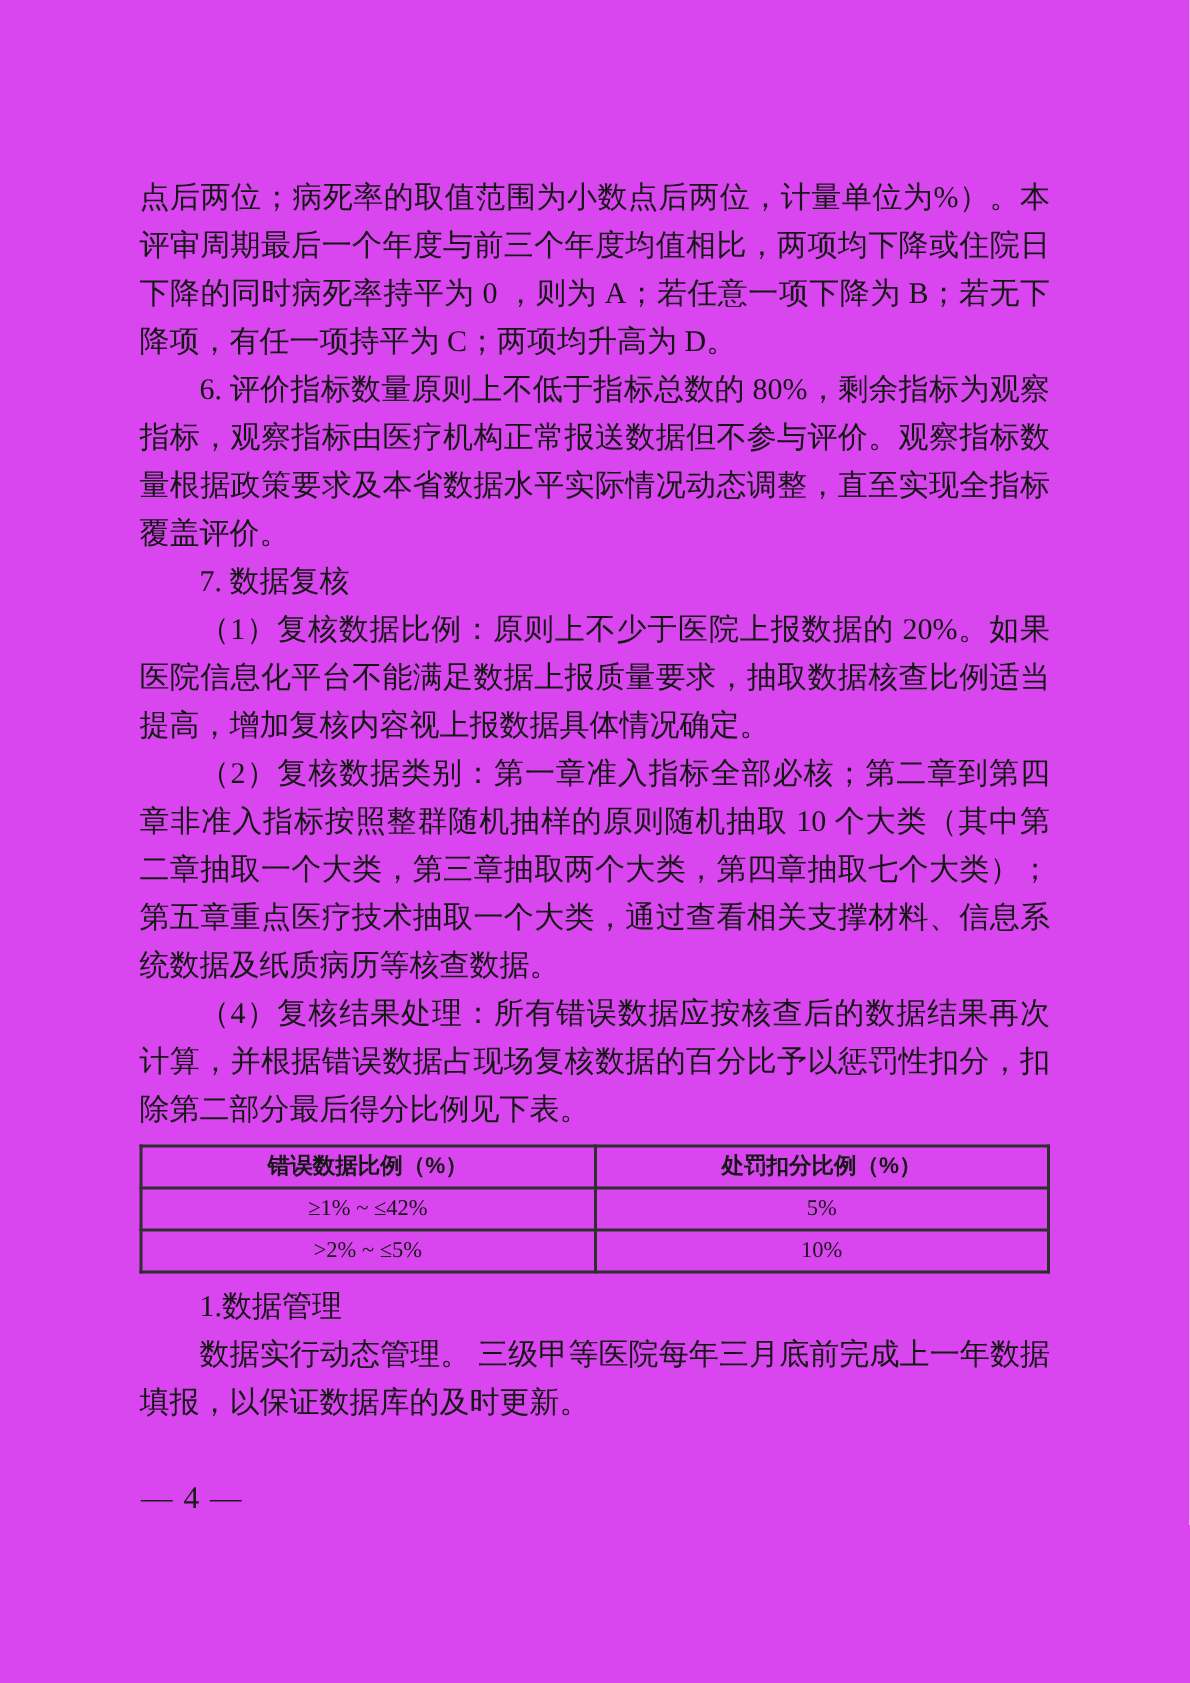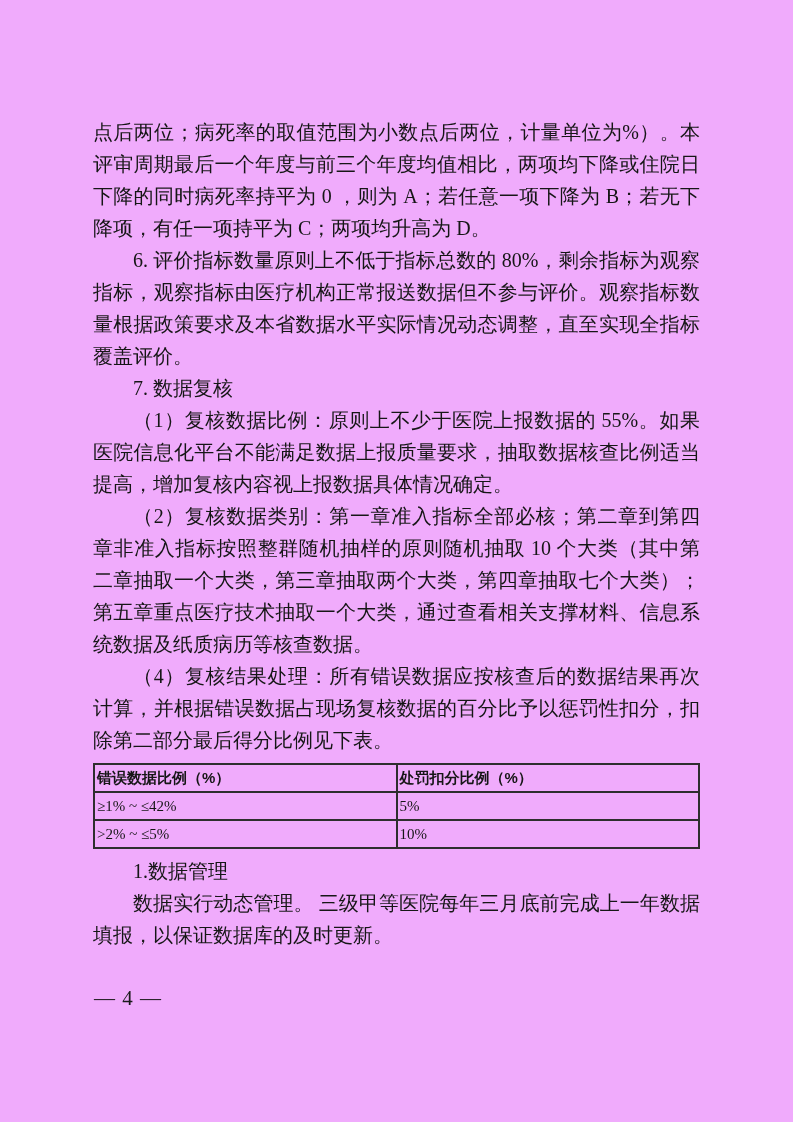"点后两位；病死率的取值范围为小数点后两位，计量单位为%）。本评审周期最后一个年度" .page { background: #f0abfc -> #d946ef }
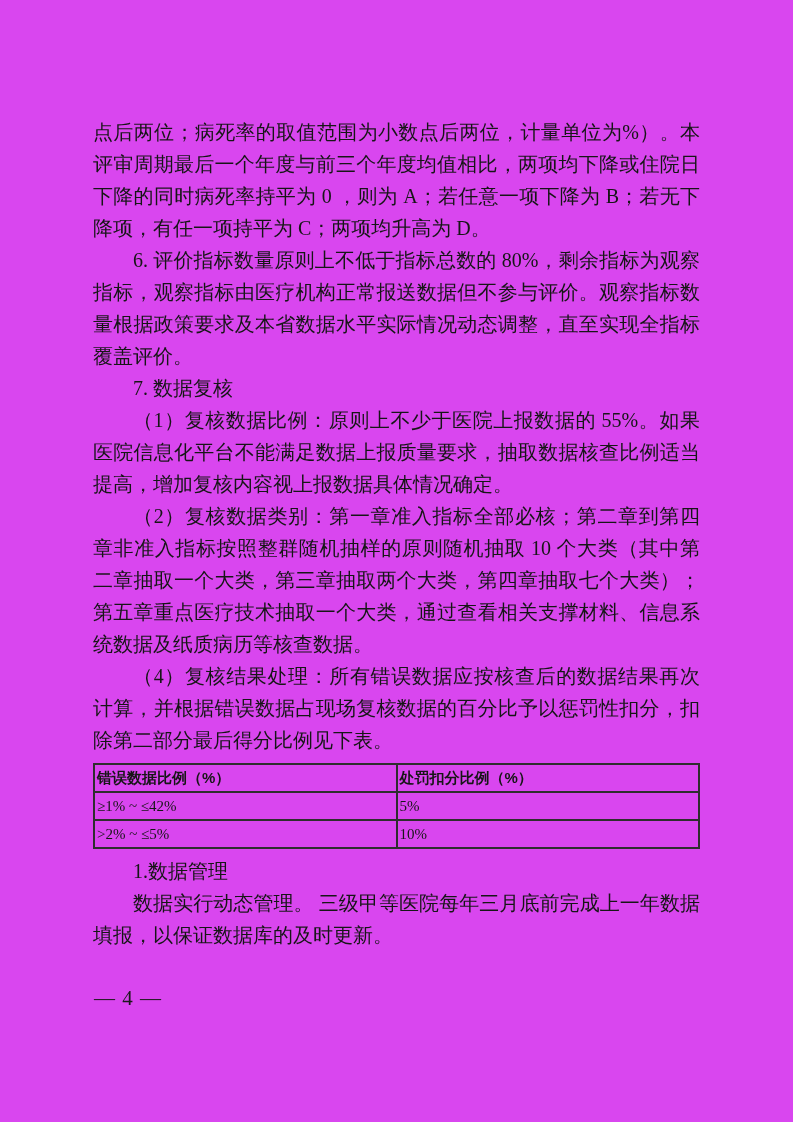"（1）复核数据比例：原则上不少于医院上报数据的" p.para { text: 55% -> 20% }
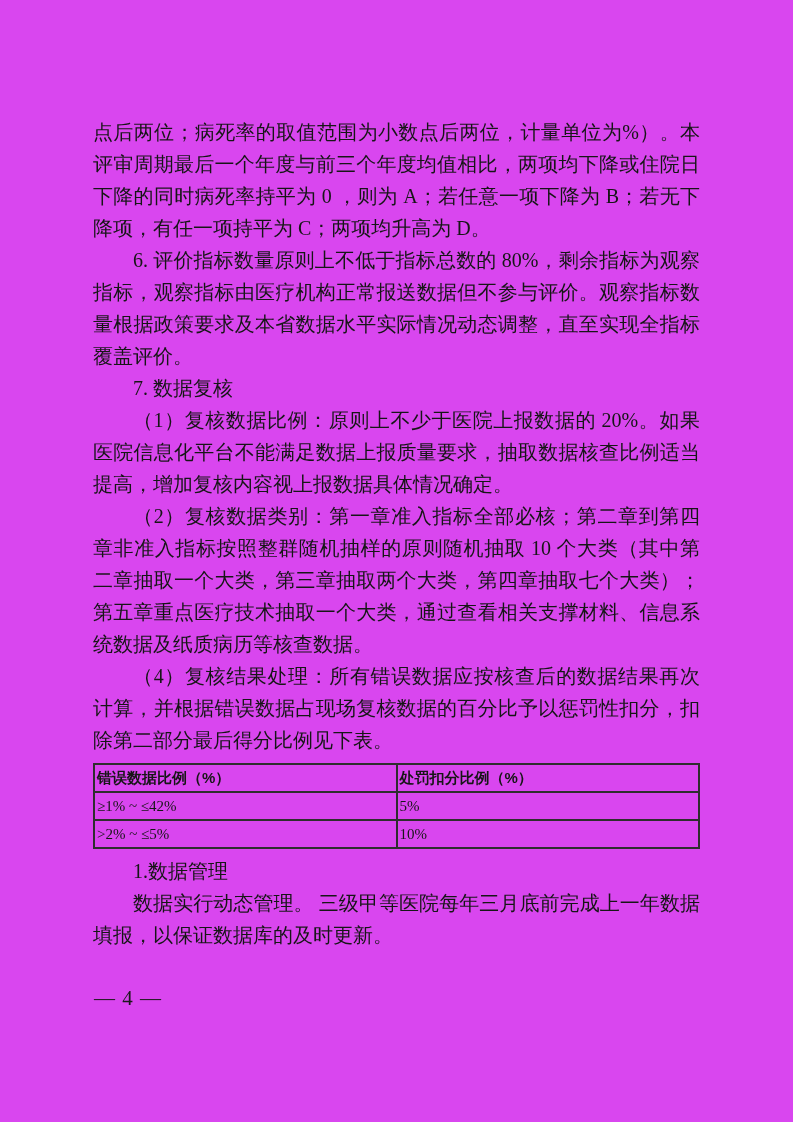"错误数据比例（%）" table.penalty th, table.penalty td { text-align: left -> center }
